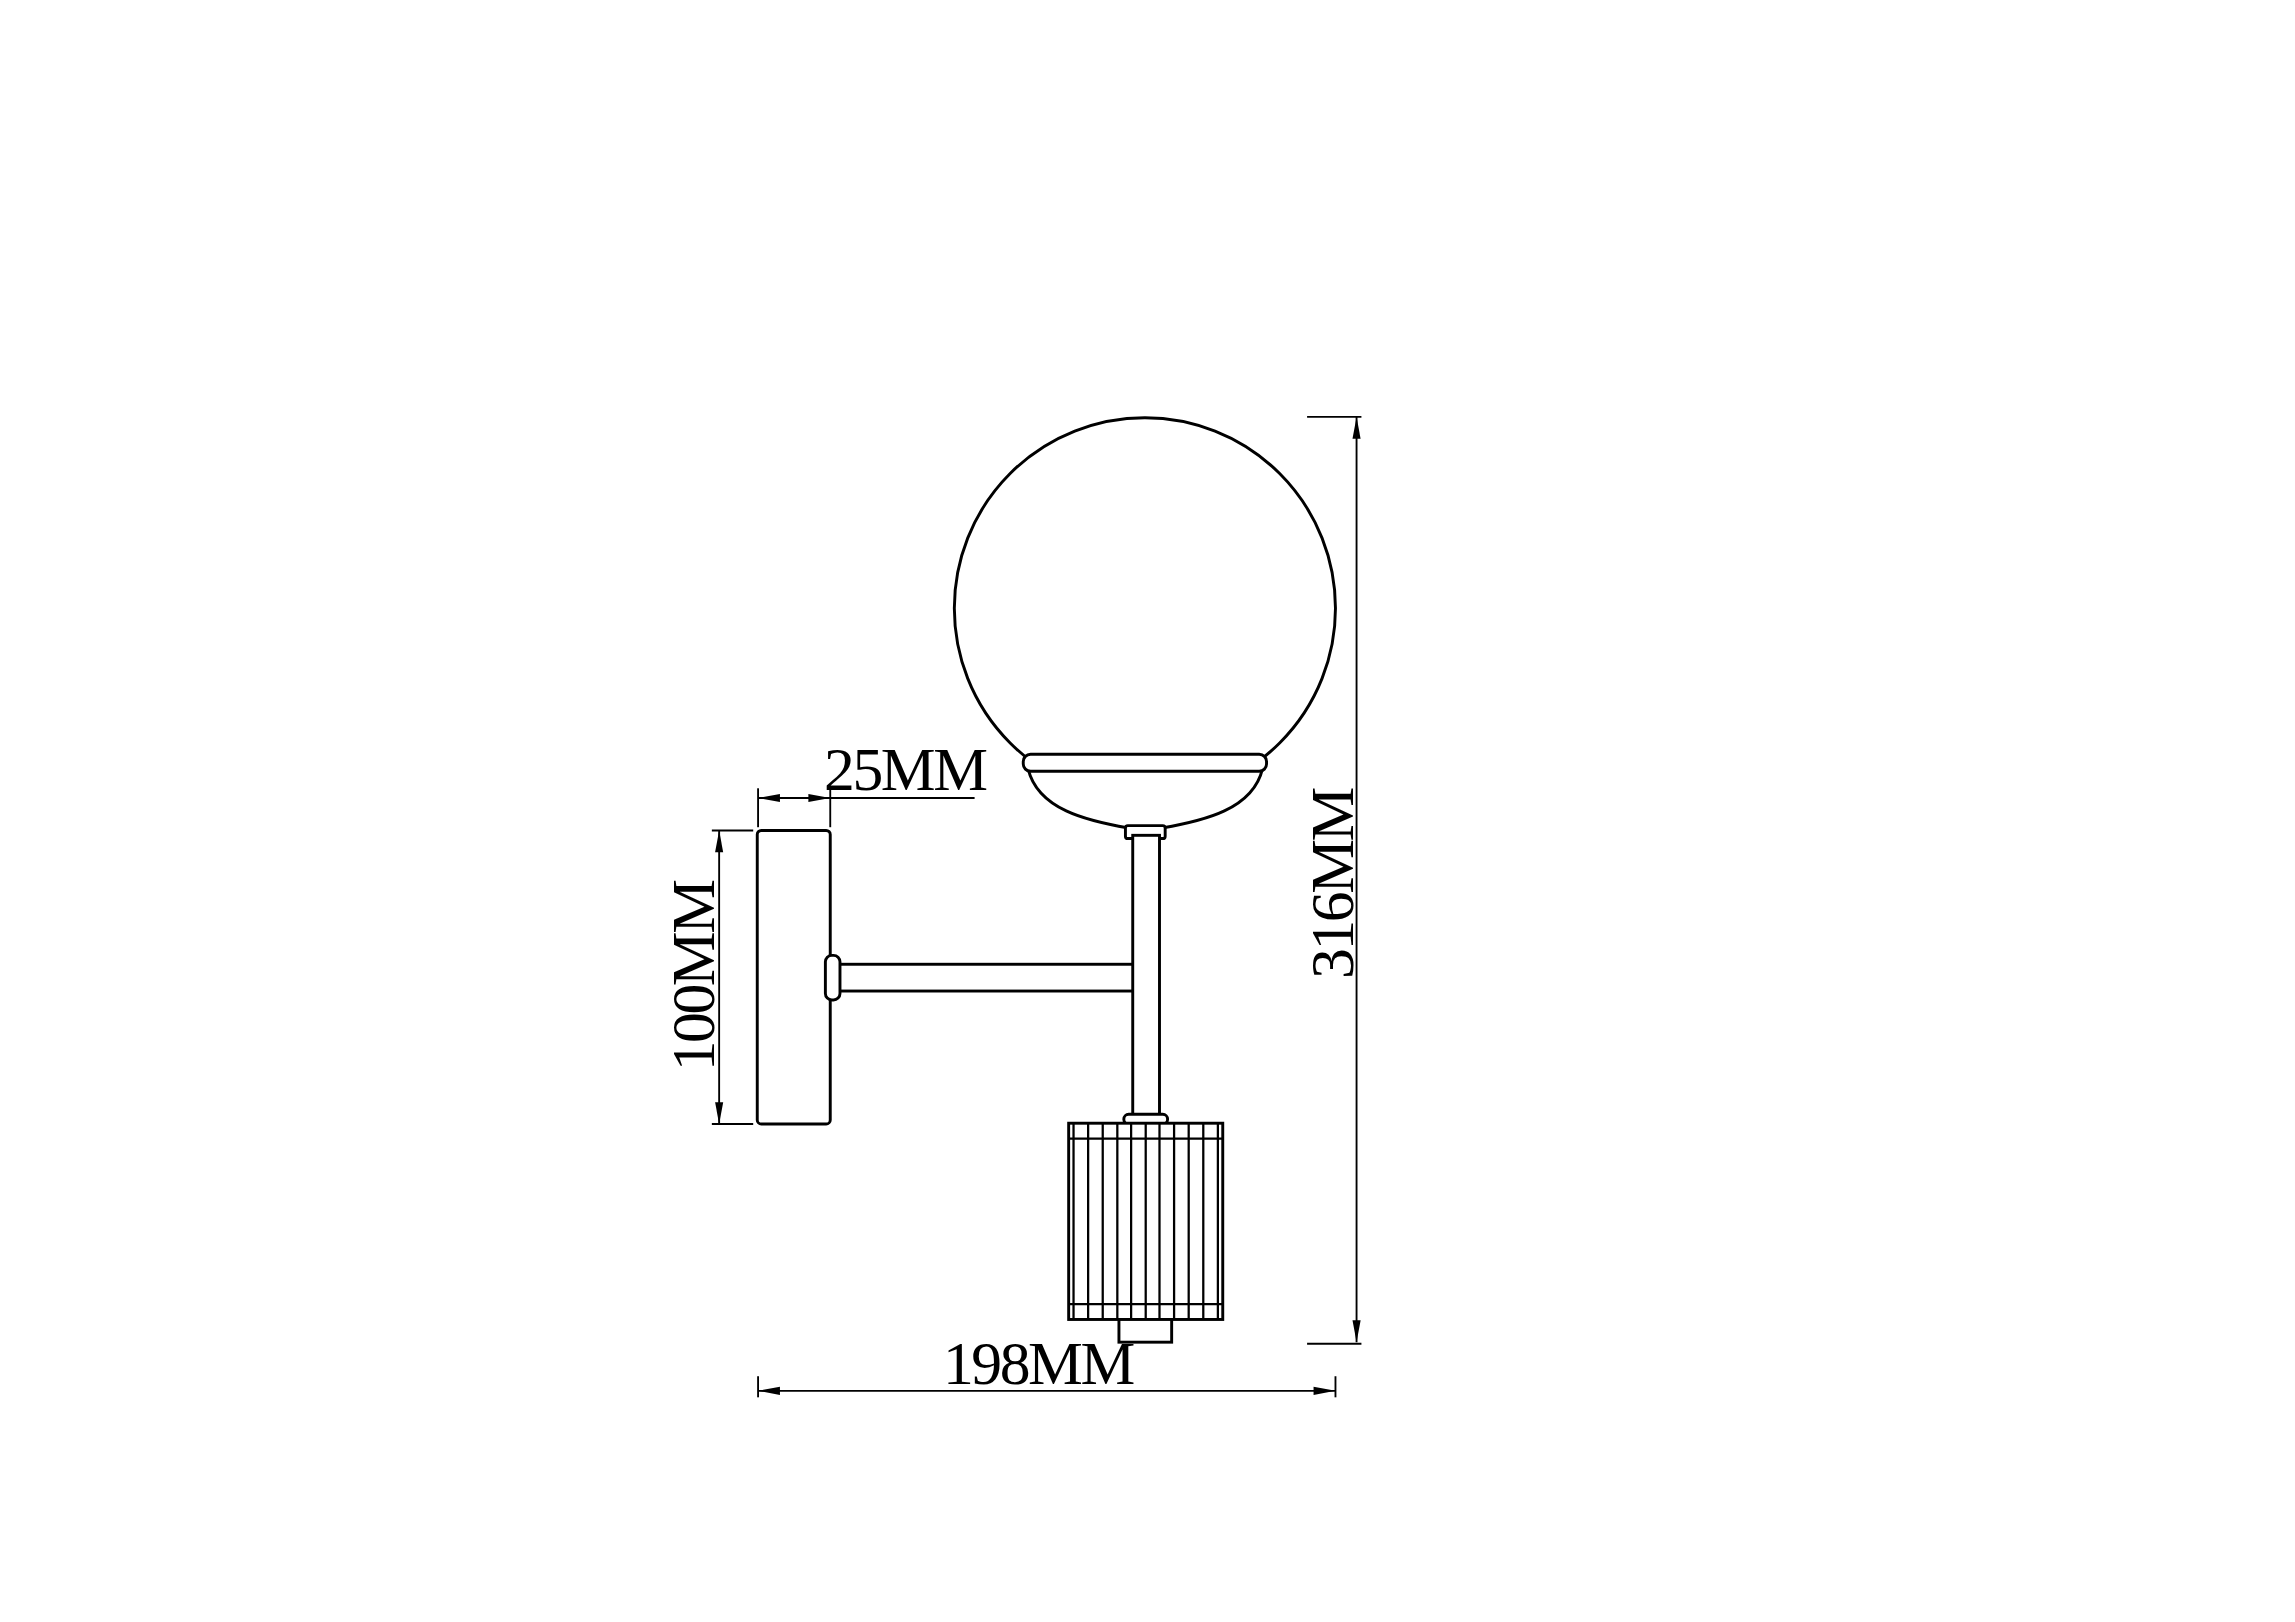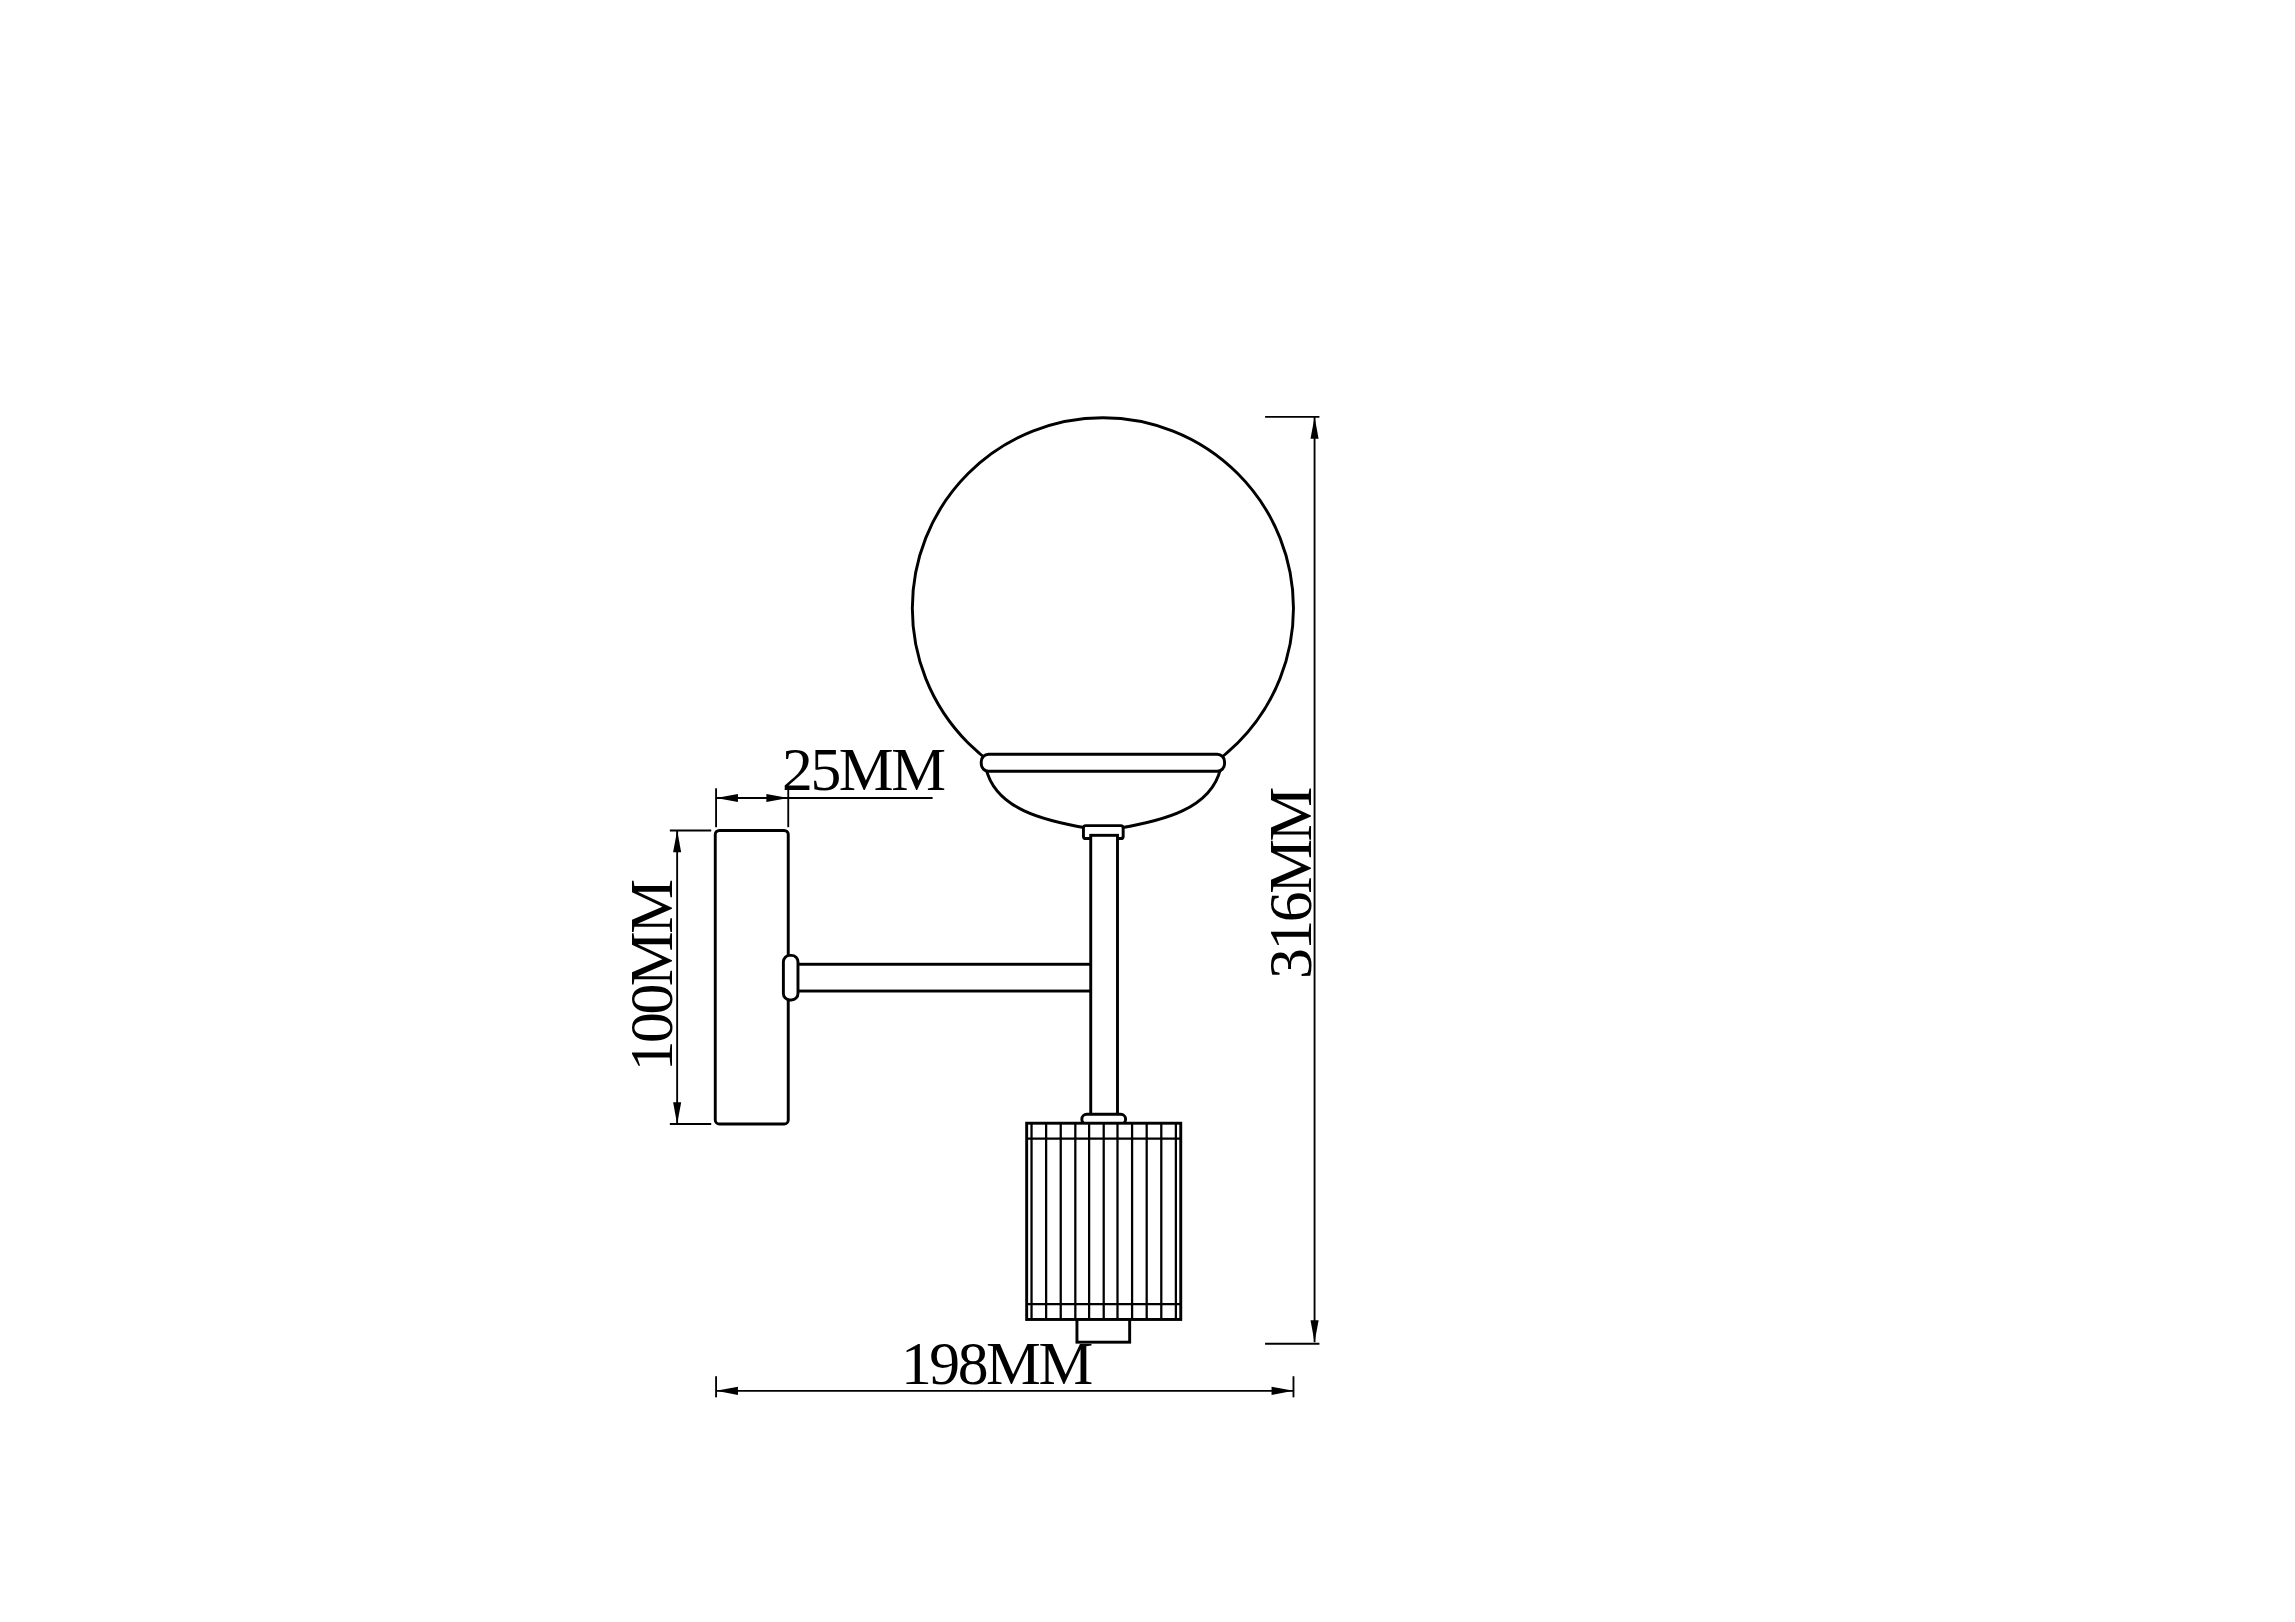"25MM" .stage { padding-left: none -> 42px }
